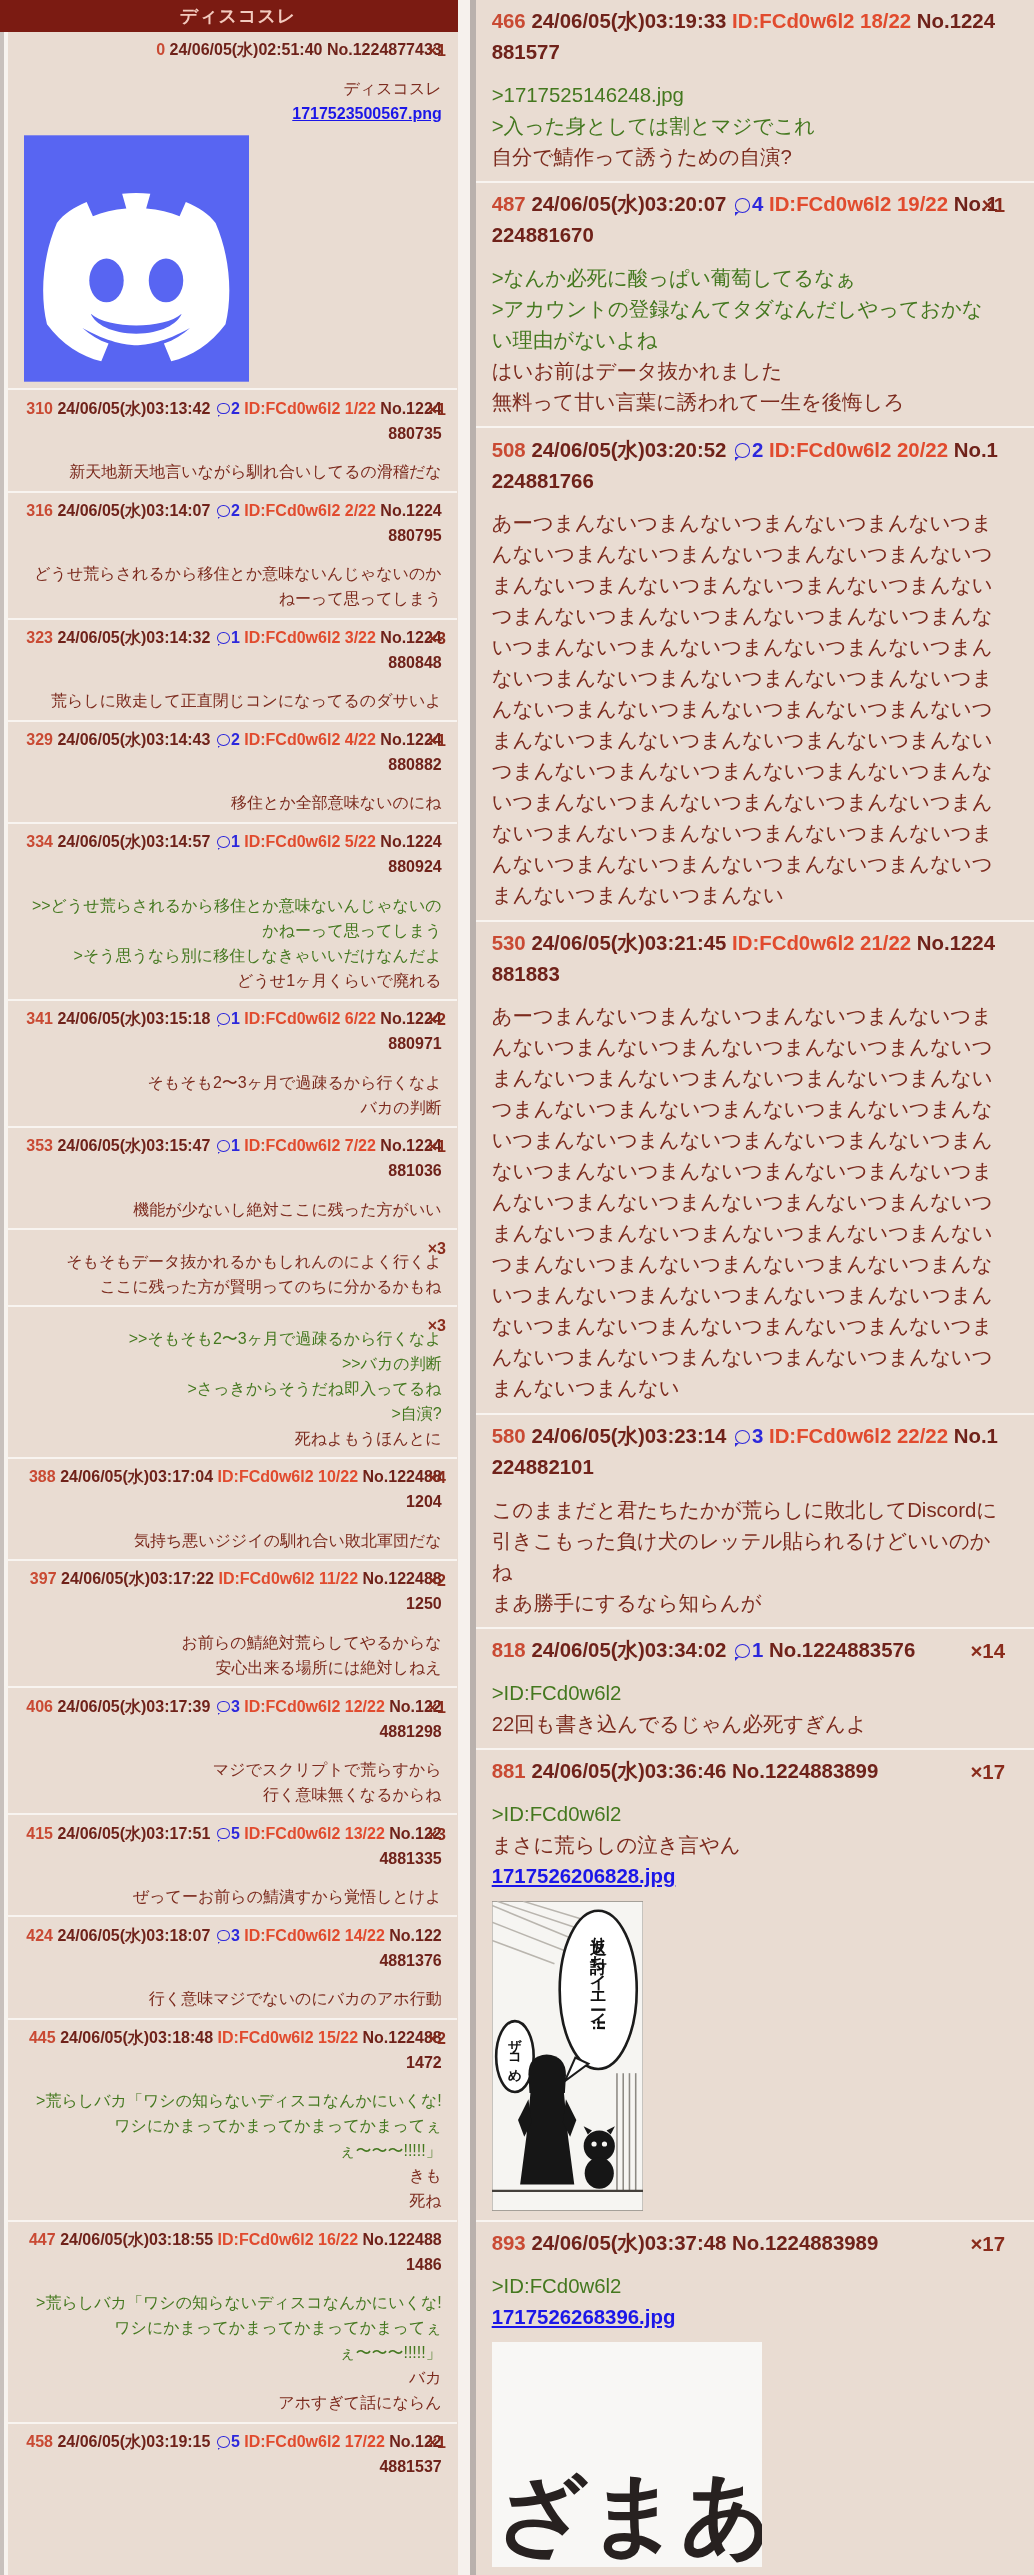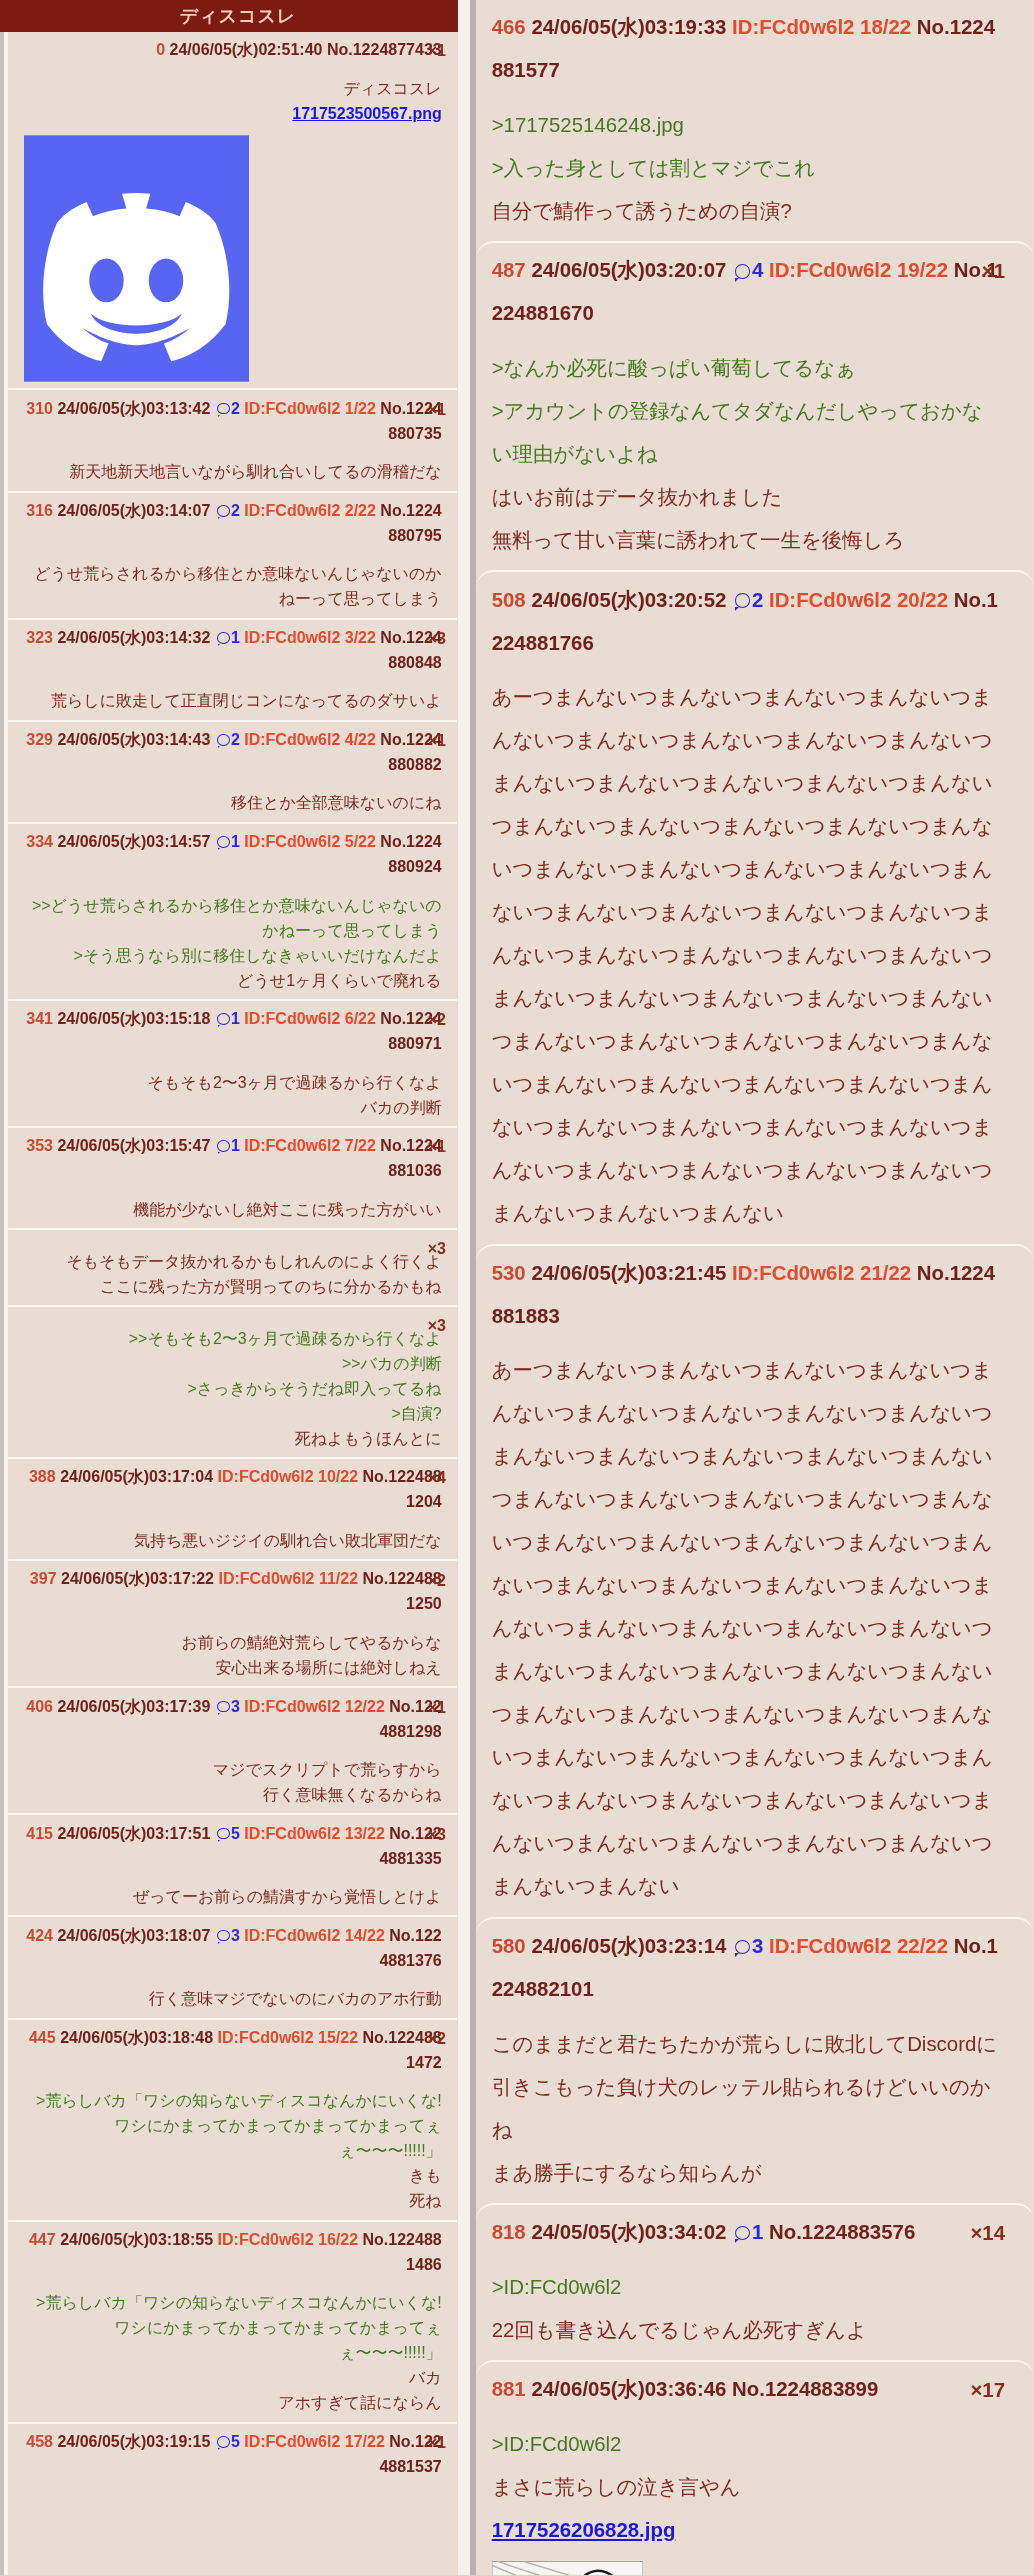"466 24/06/05(水)03:19:33 ID:FCd0w6l2" .col-right .post { border-radius: 18px -> none; line-height: 43px -> 31px }
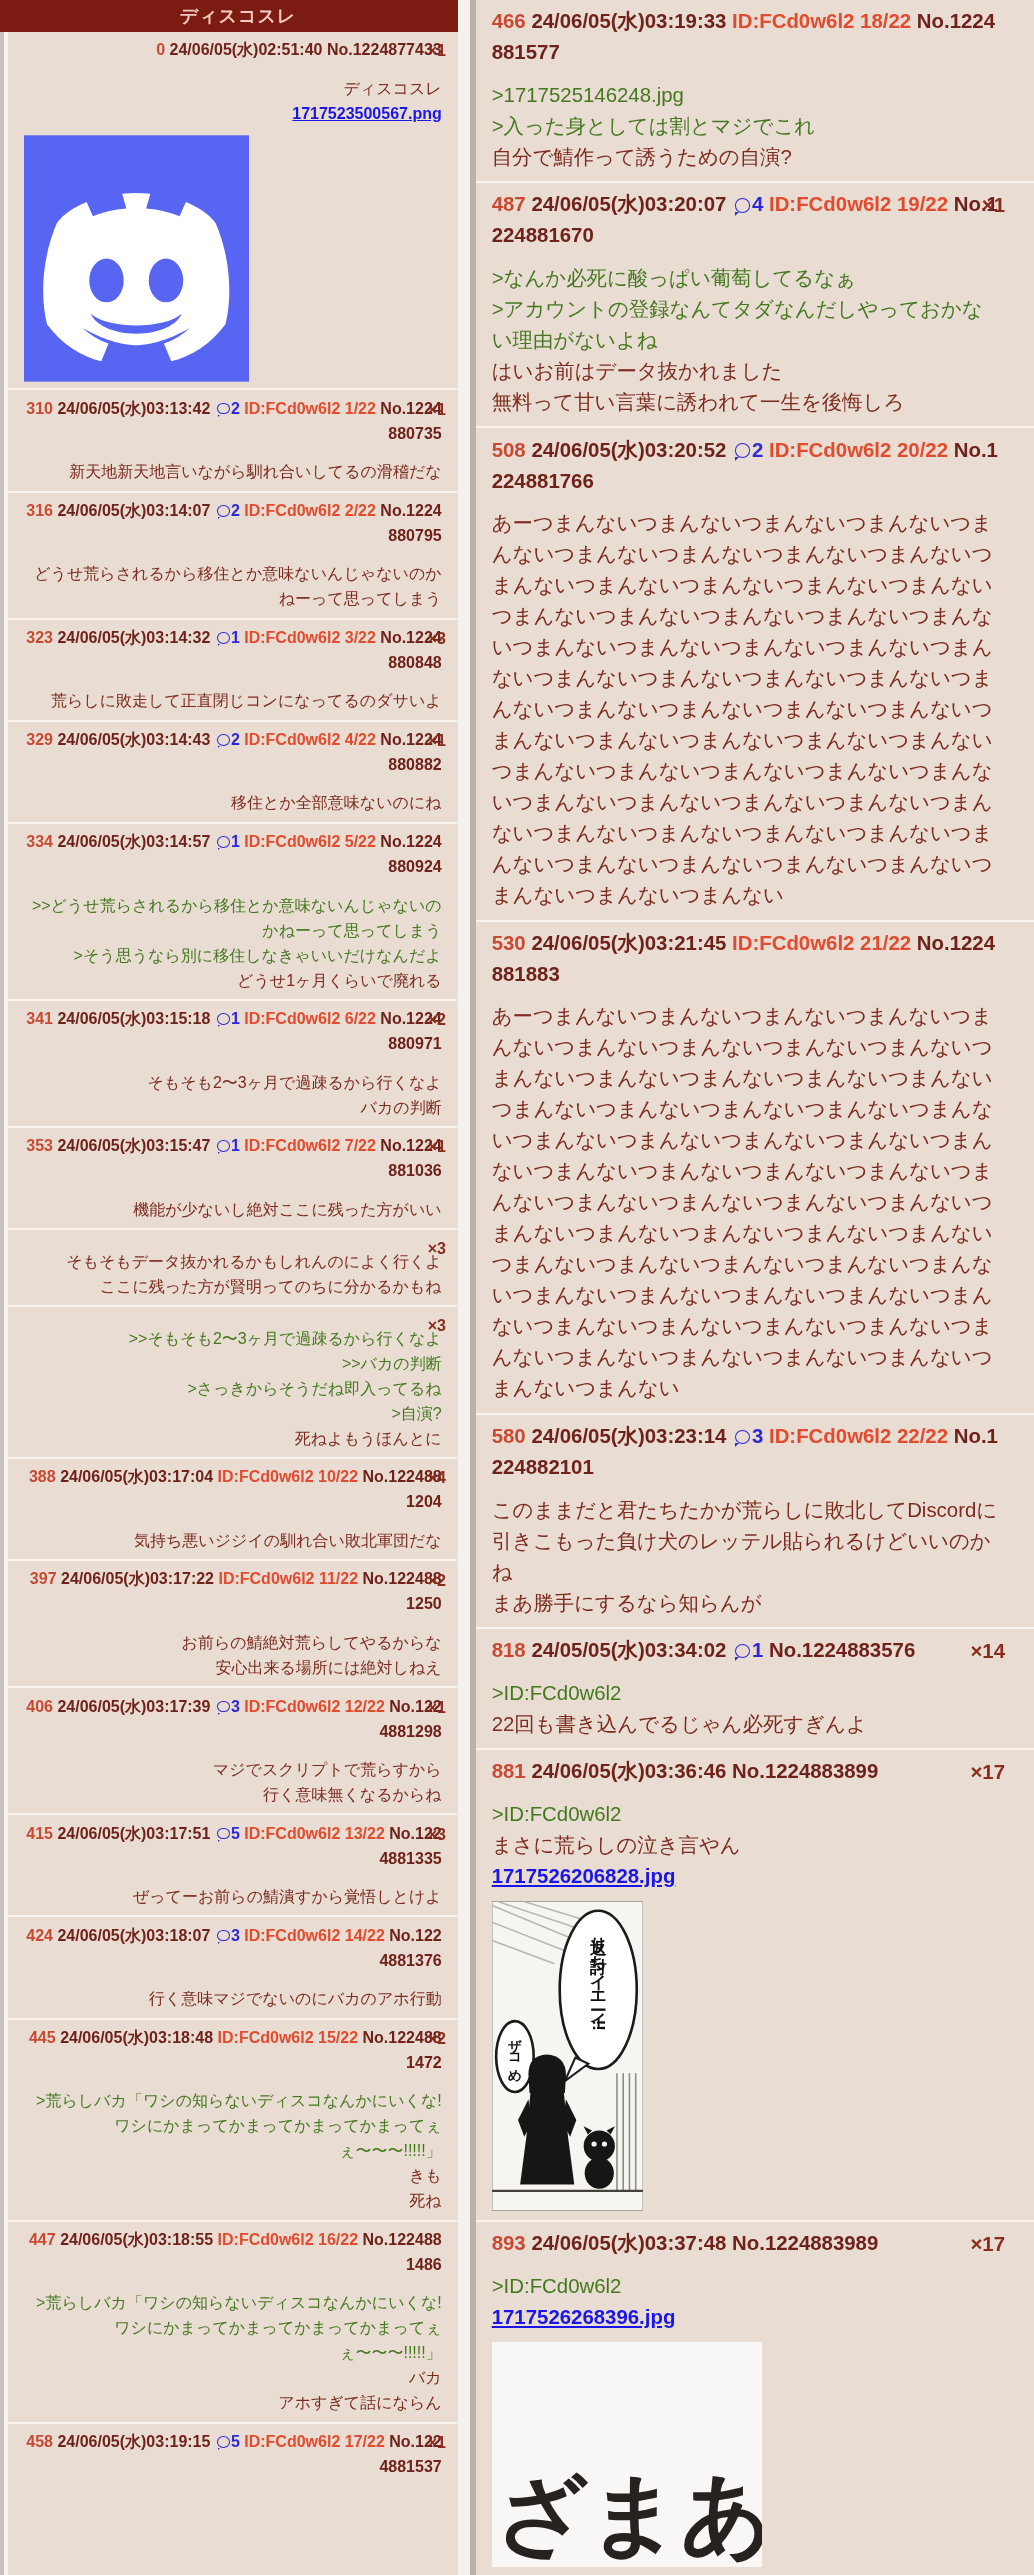"24/05/05(水)03:34:02" span.date { text: 24/05/05 -> 24/06/05 }
